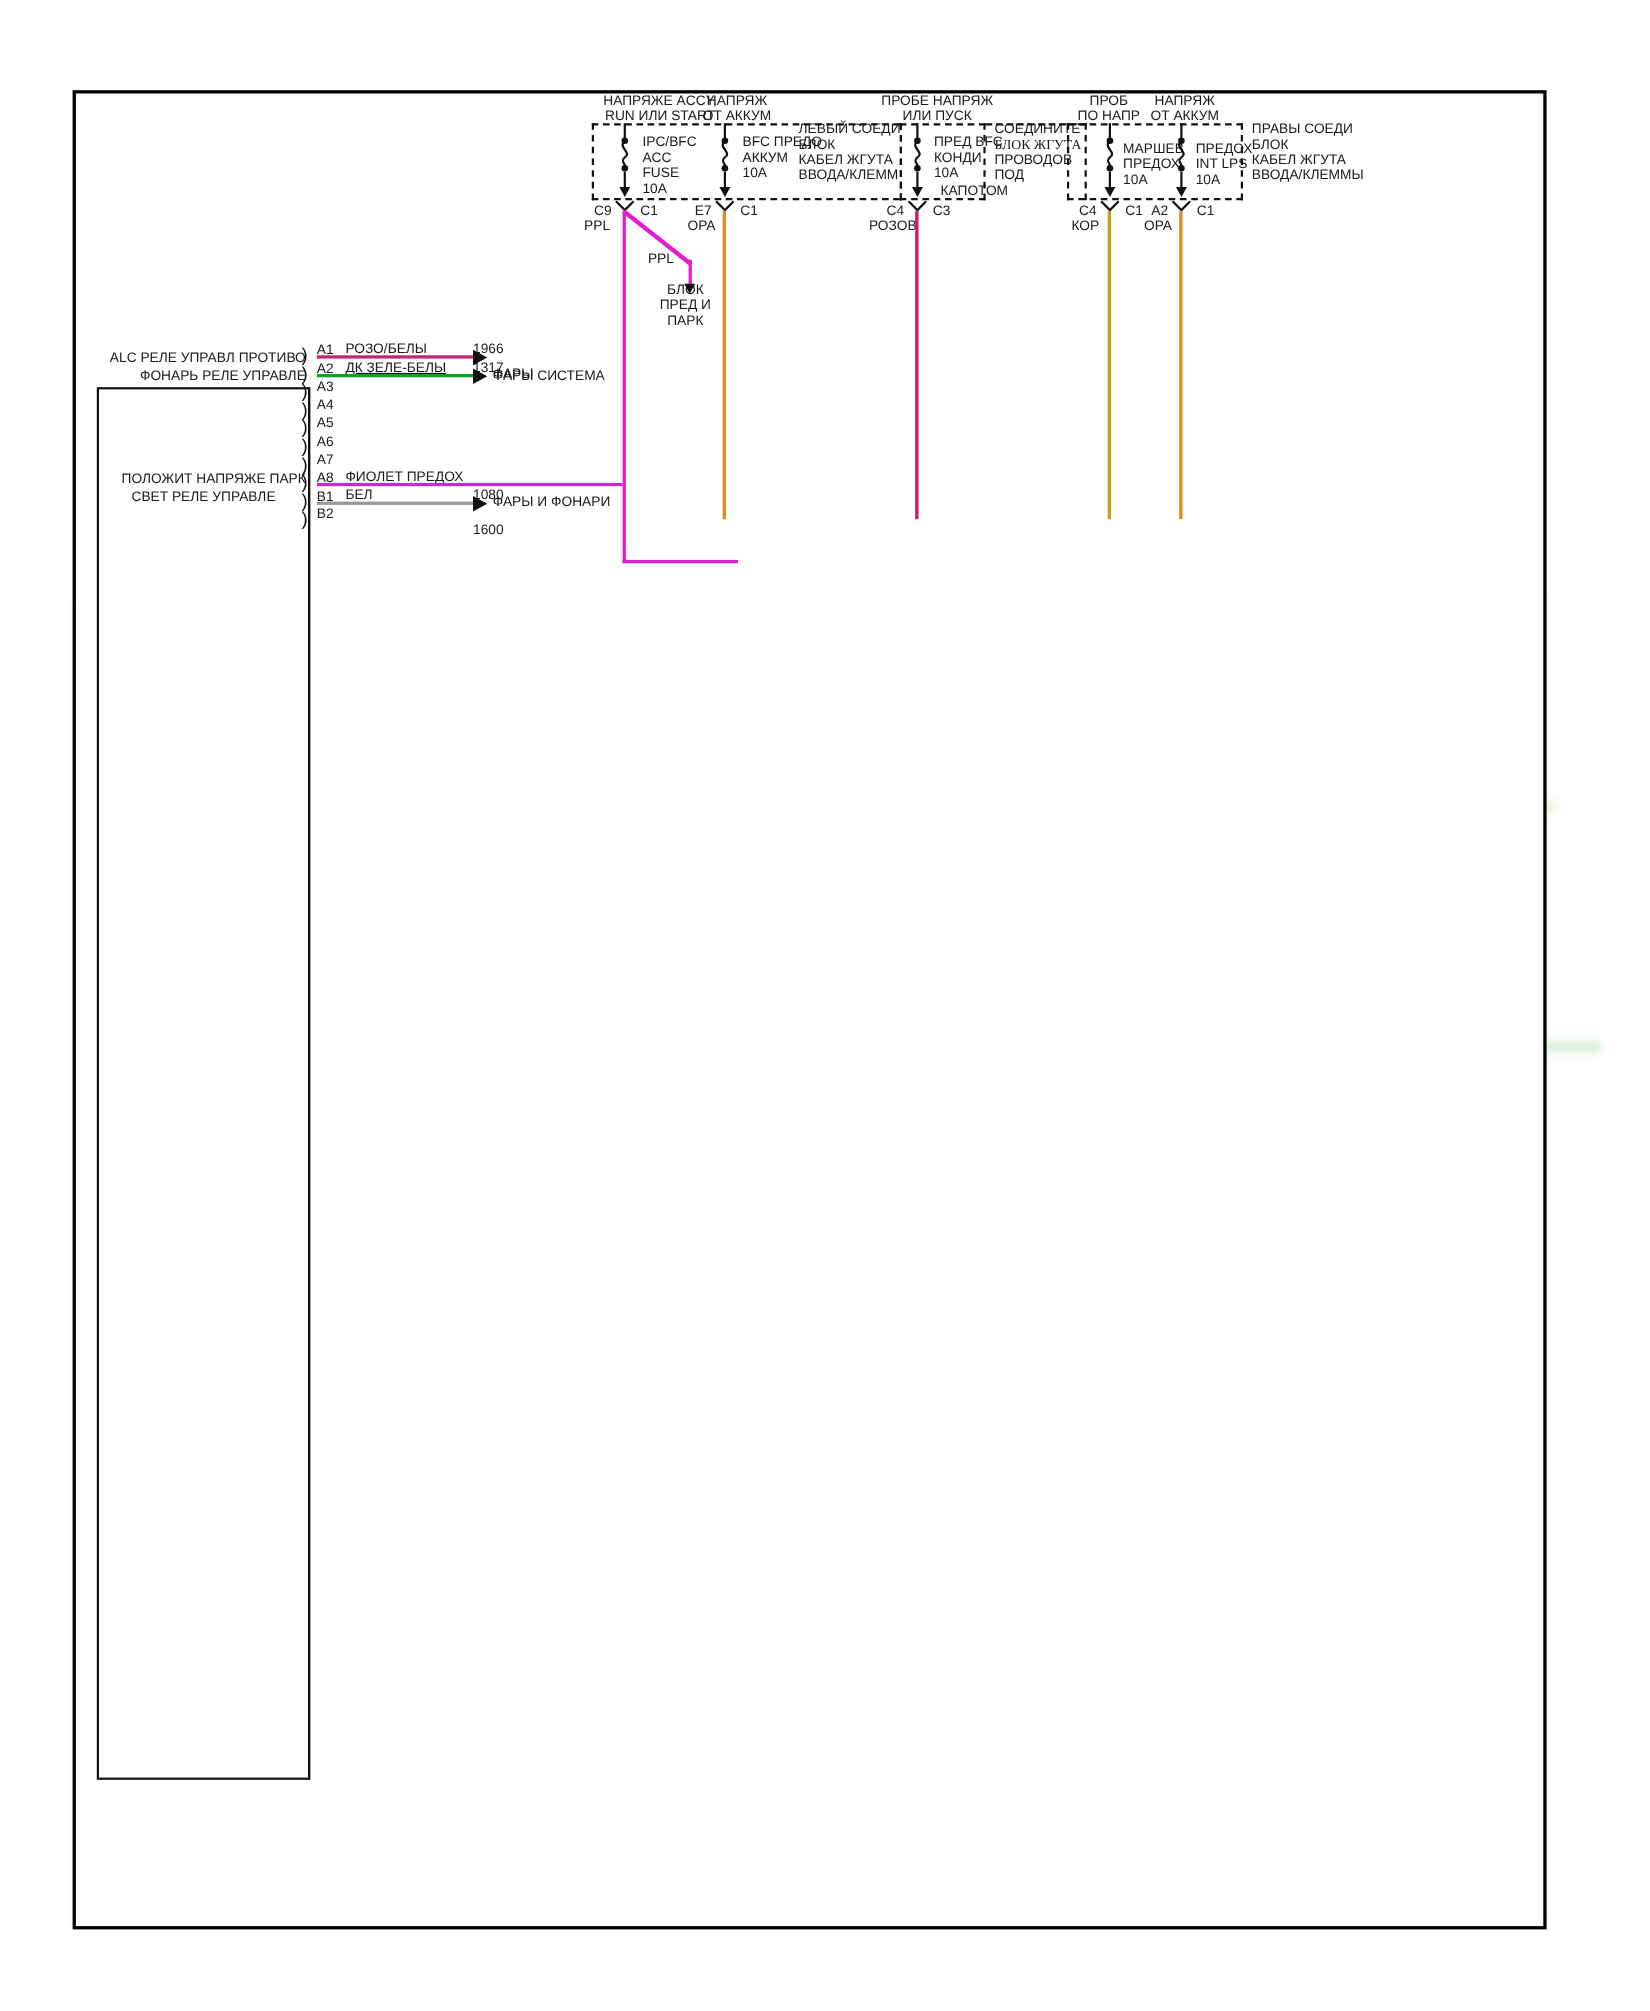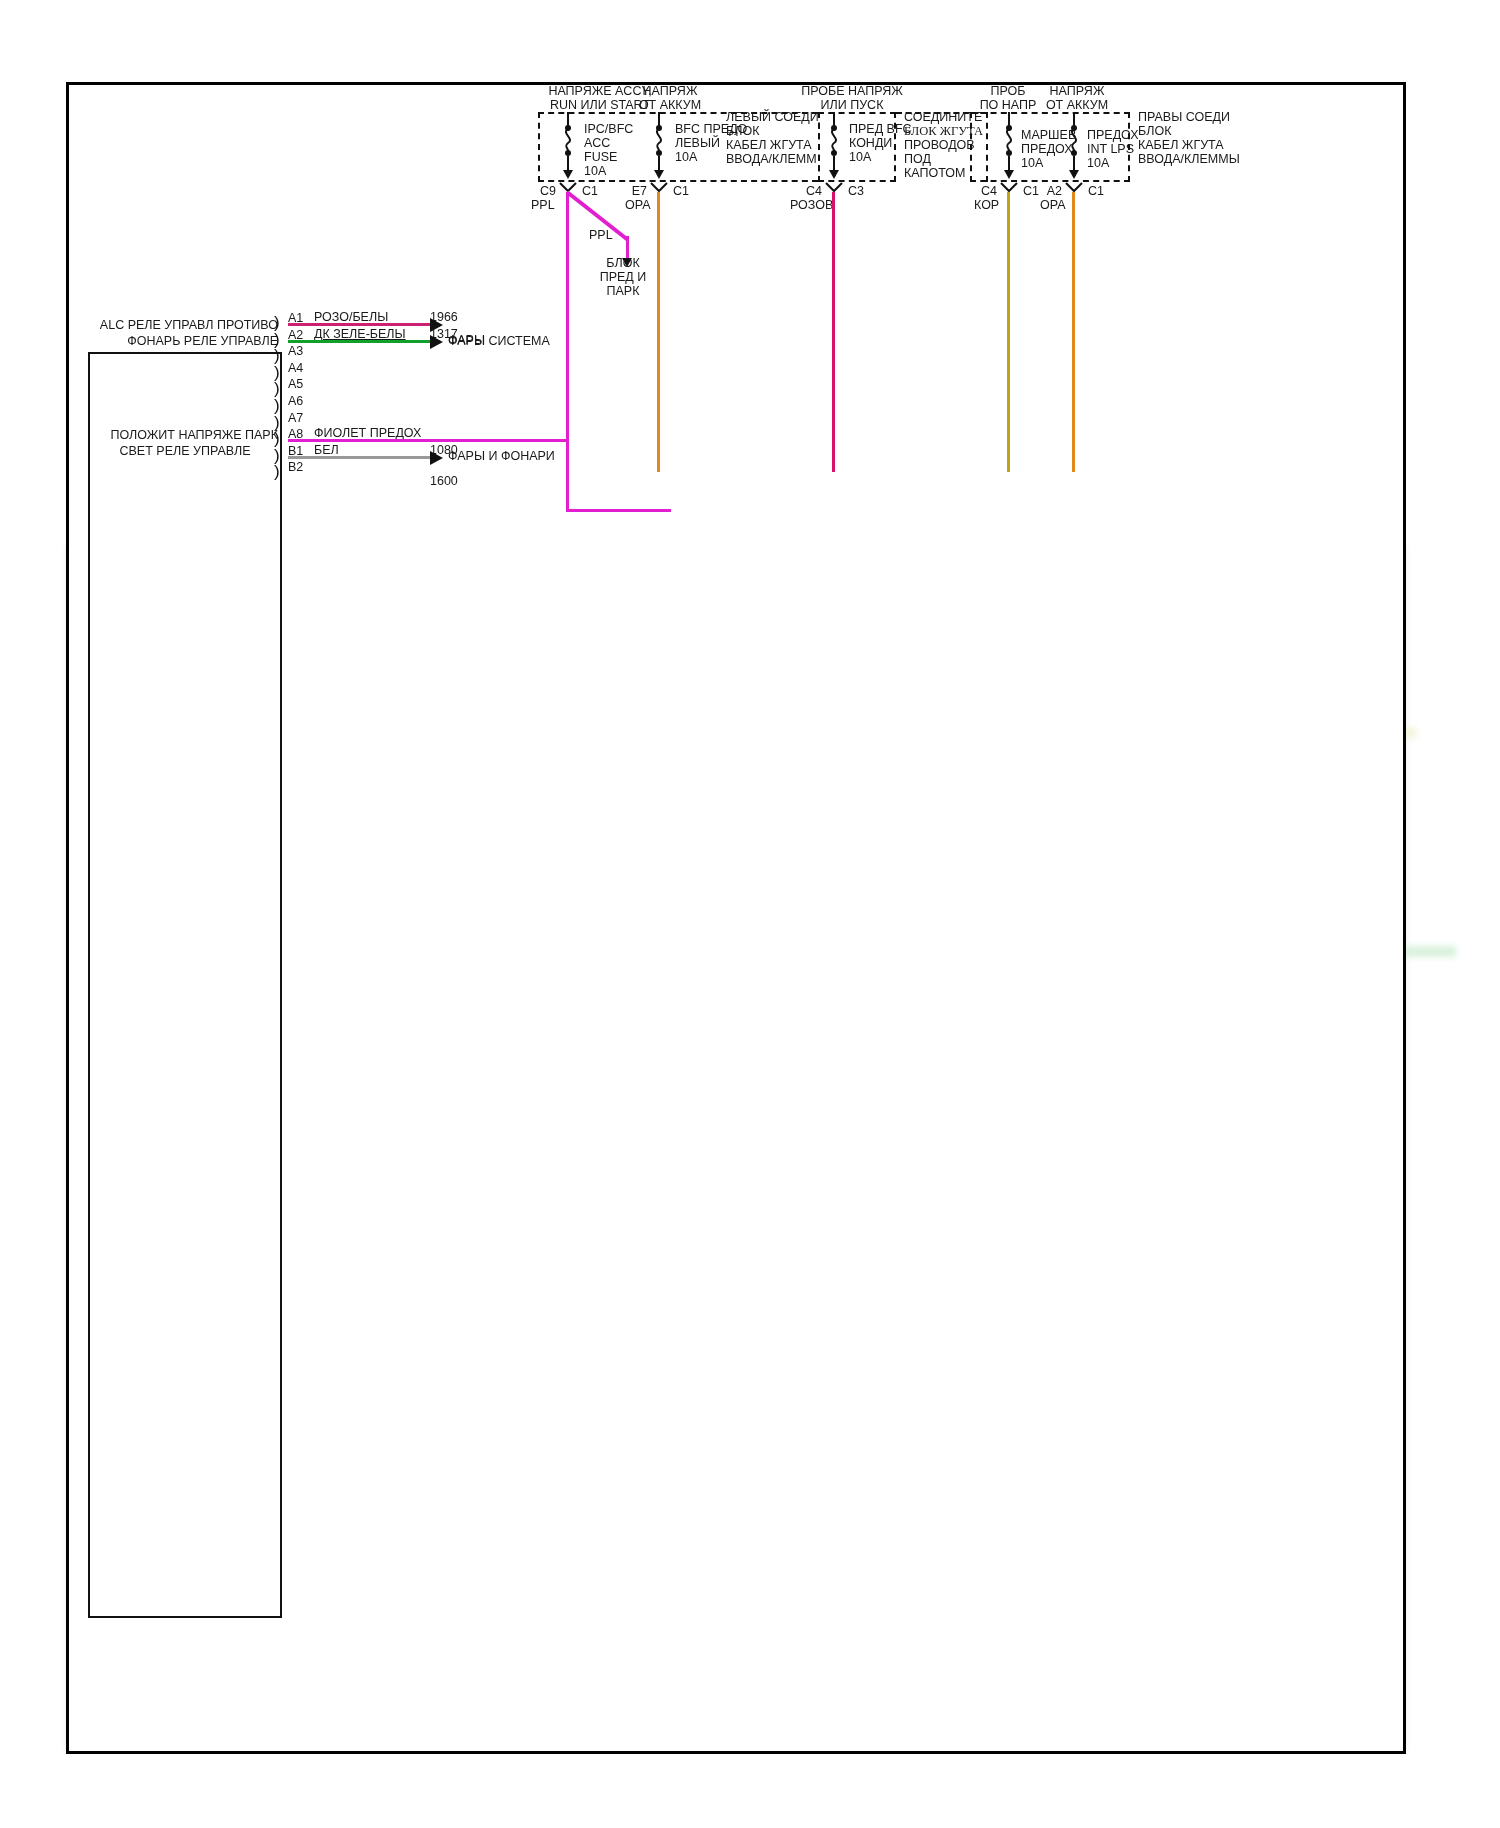"ЛЕВЫЙ" div.txt { text: ЛЕВЫЙ -> АККУМ }
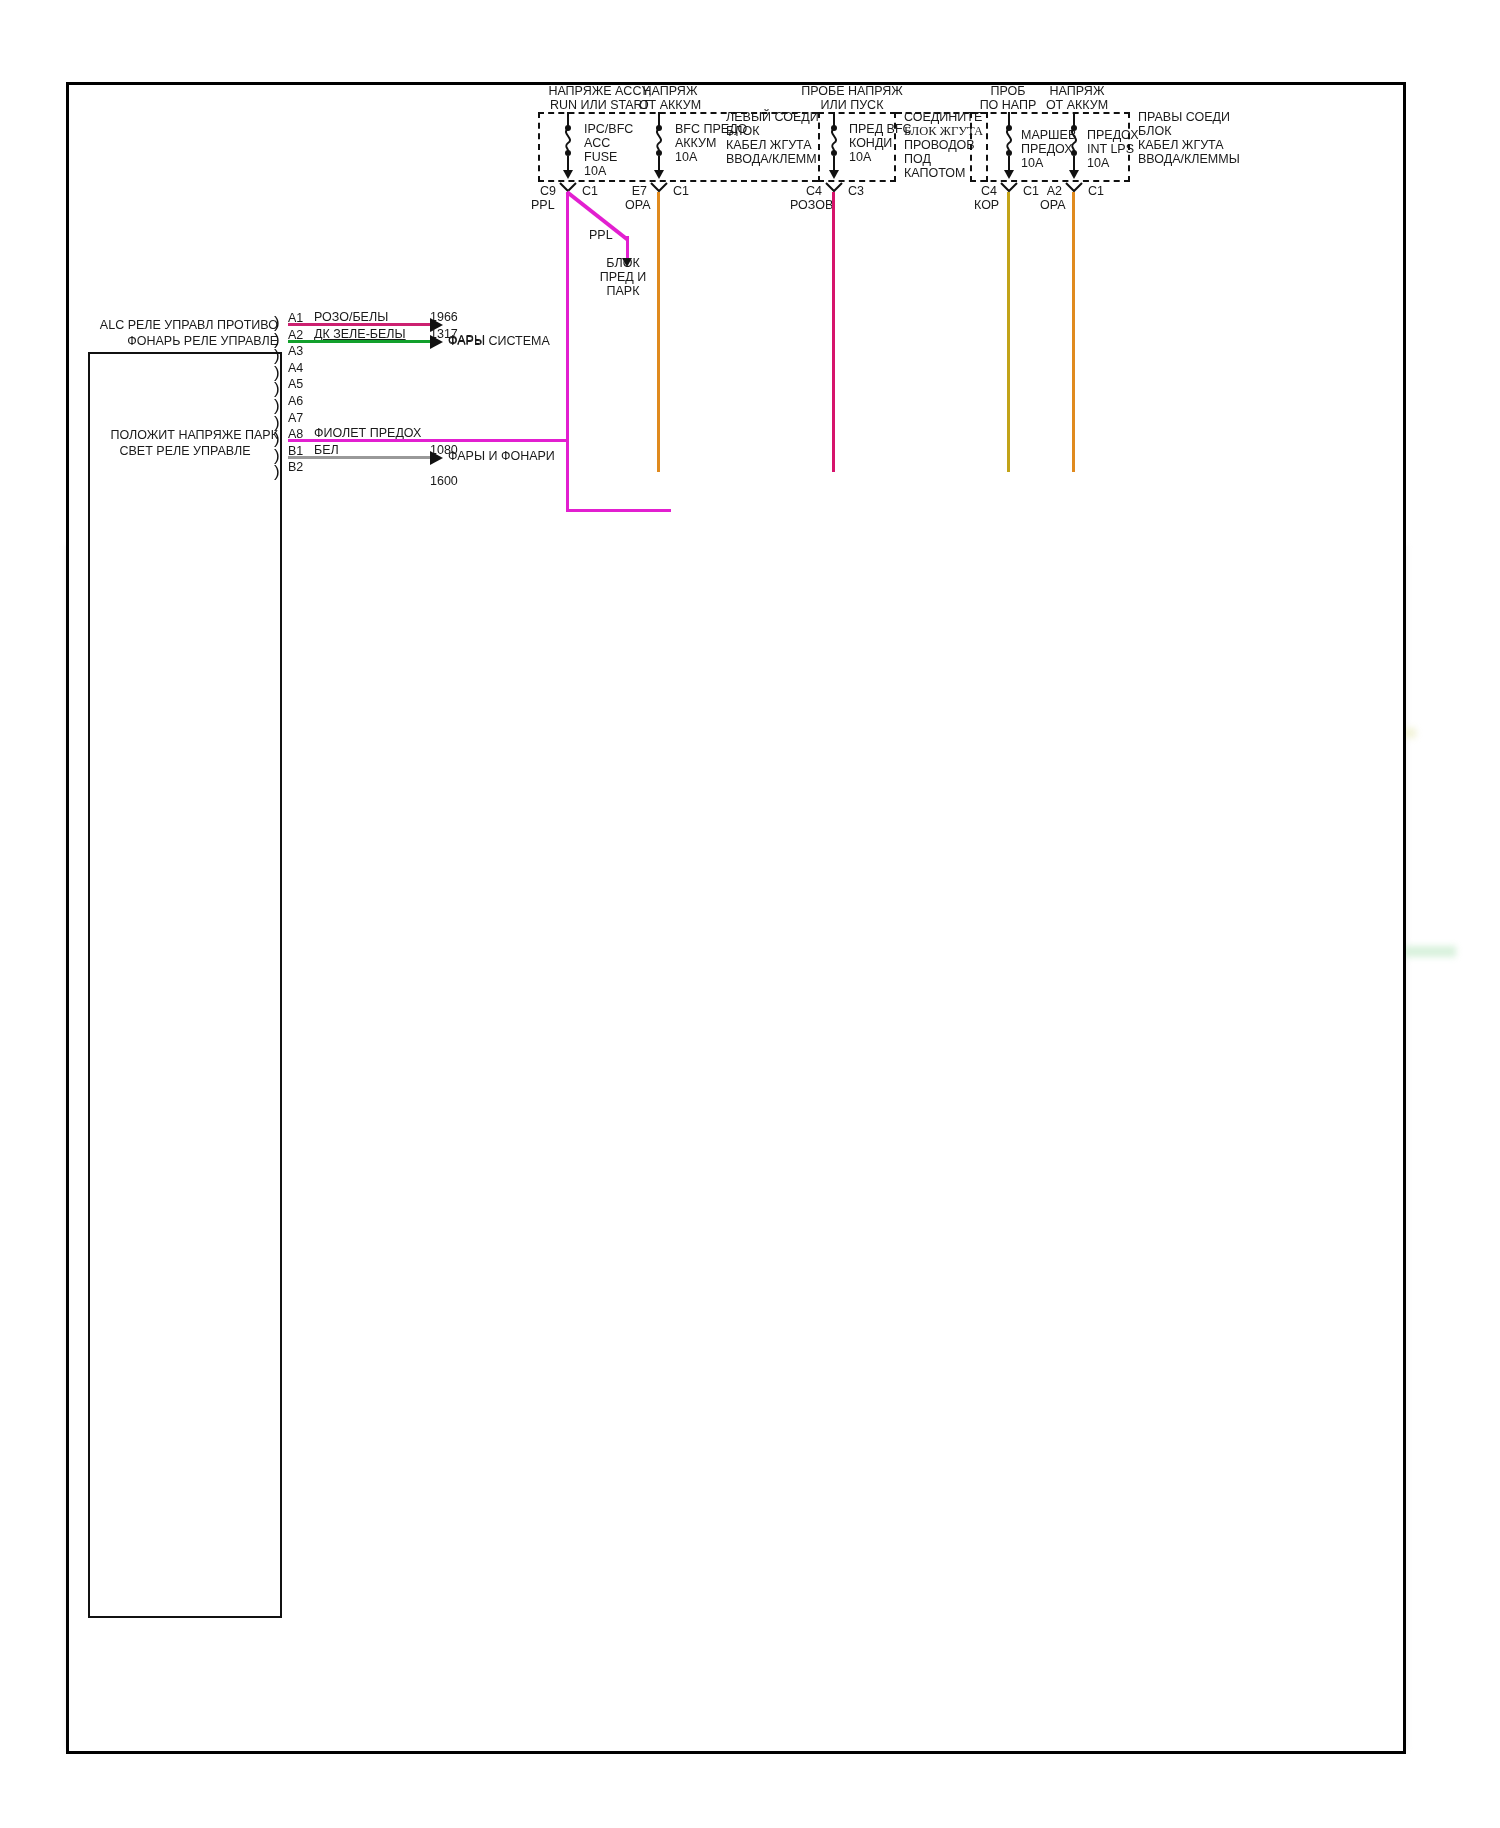"КАПОТОМ" div.txt { left: 904px -> 855px }
